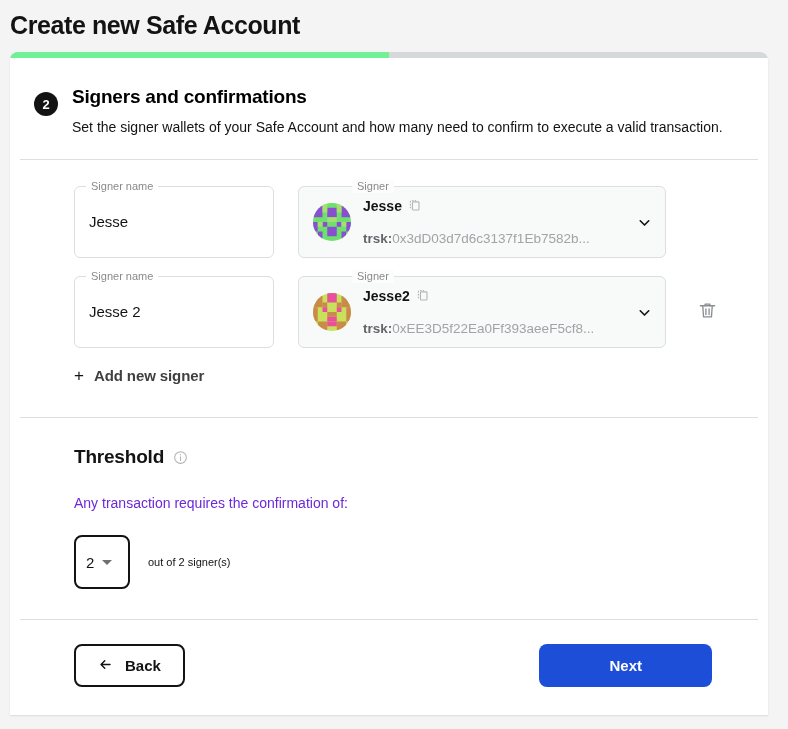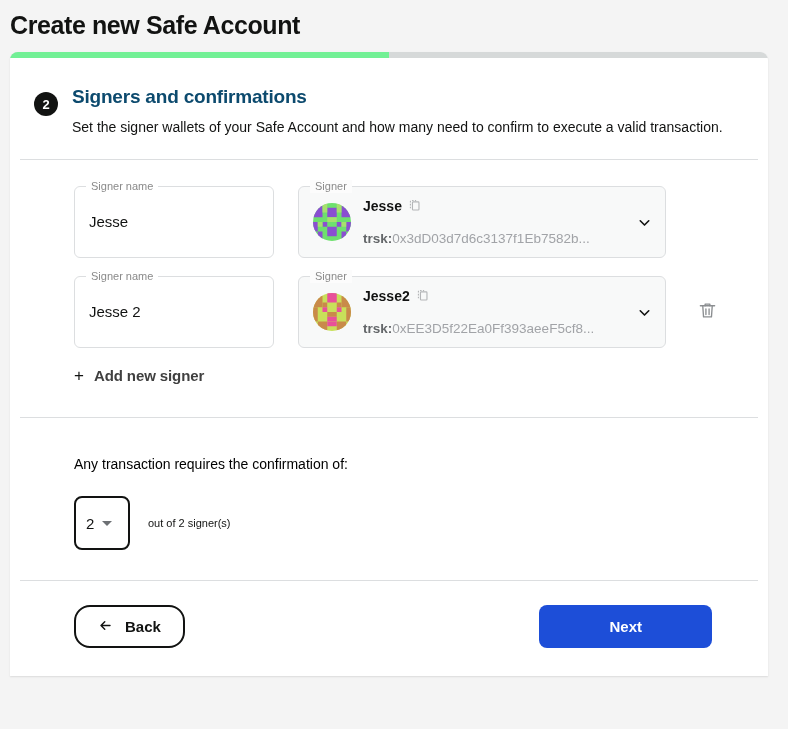"Signers and confirmations" .step-title { color: #0c4a6e -> #000000 }
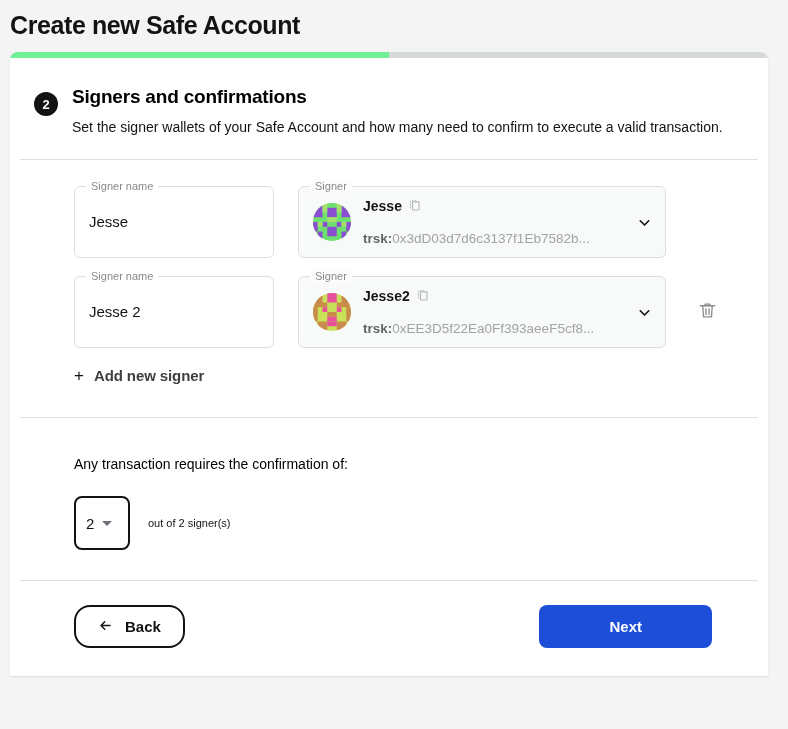"Signer" .field.signer-field .field-legend { margin-left: none -> 42px }
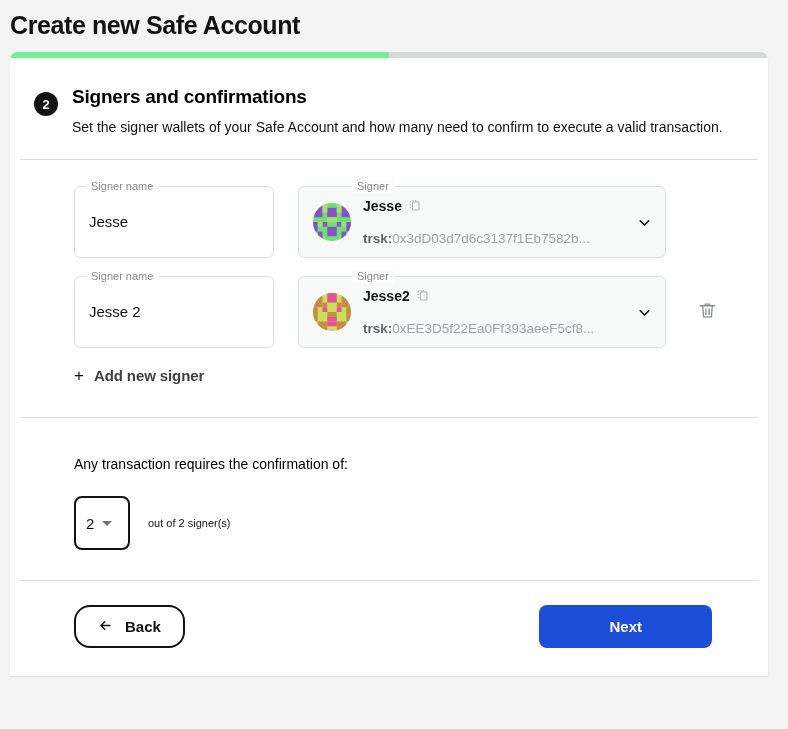"Threshold" div.threshold-title-row { html: none -> <div> <span>Threshold</span> <span> <svg> <circle></circle> <path></path> <circle></circle> </svg> </span> </div> }
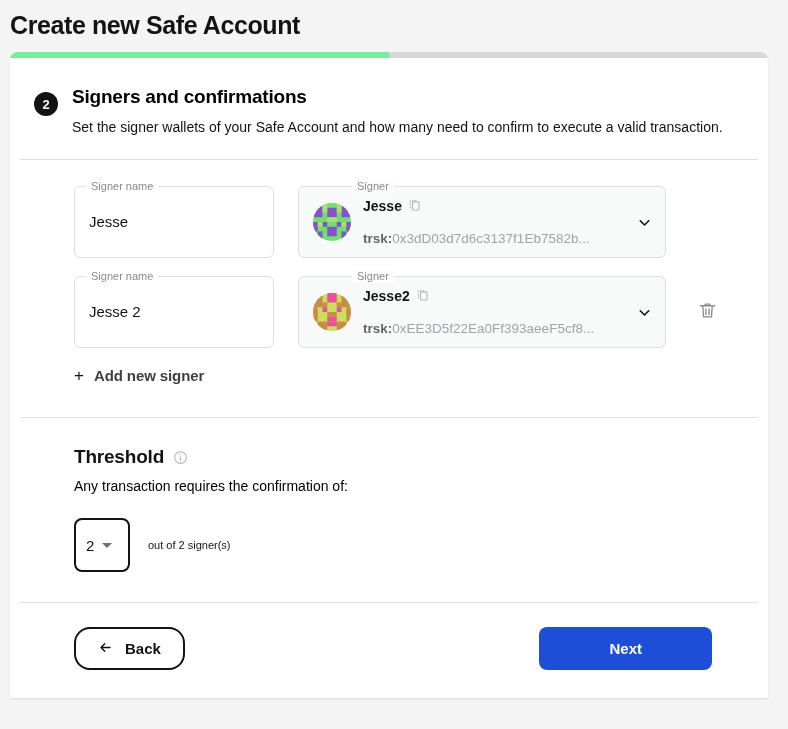"Any transaction requires the" .threshold-sub { color: #000000 -> #6d28d9; margin-top: 8px -> 25px }
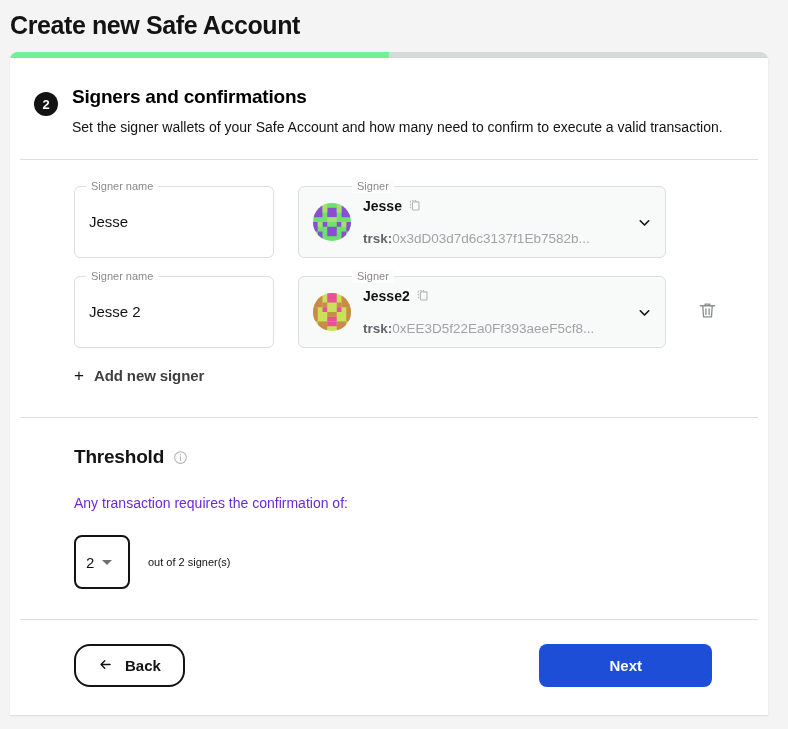"Back" .btn-back { border-radius: 16px -> 8px }
